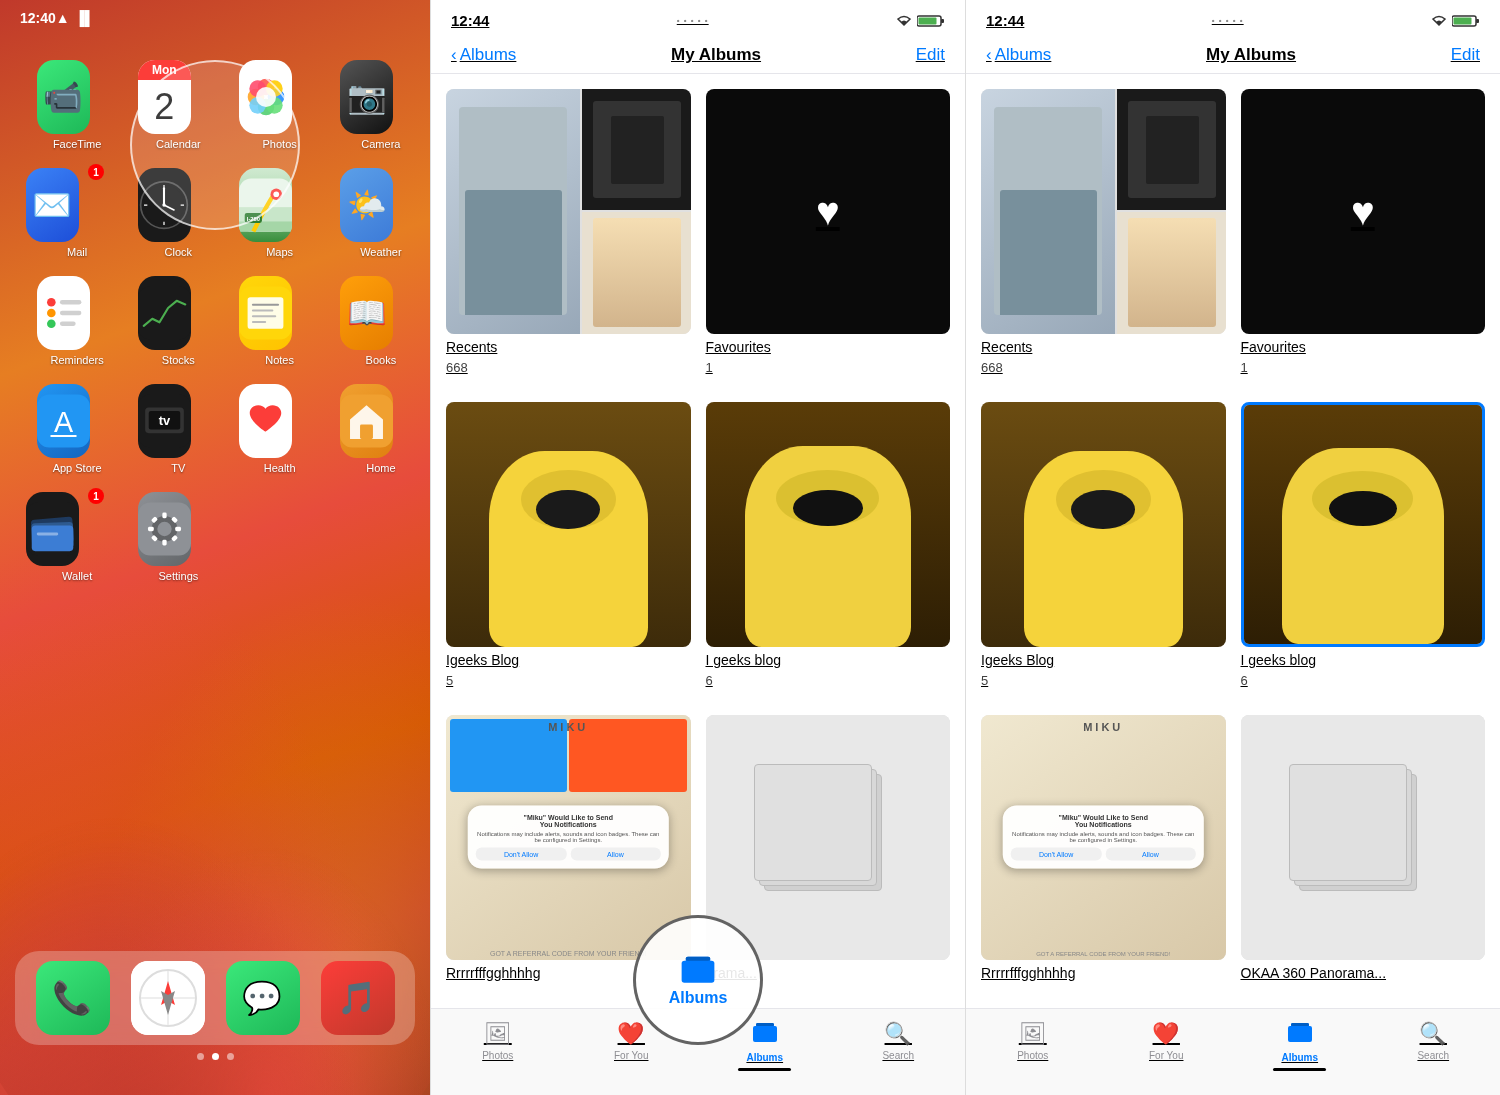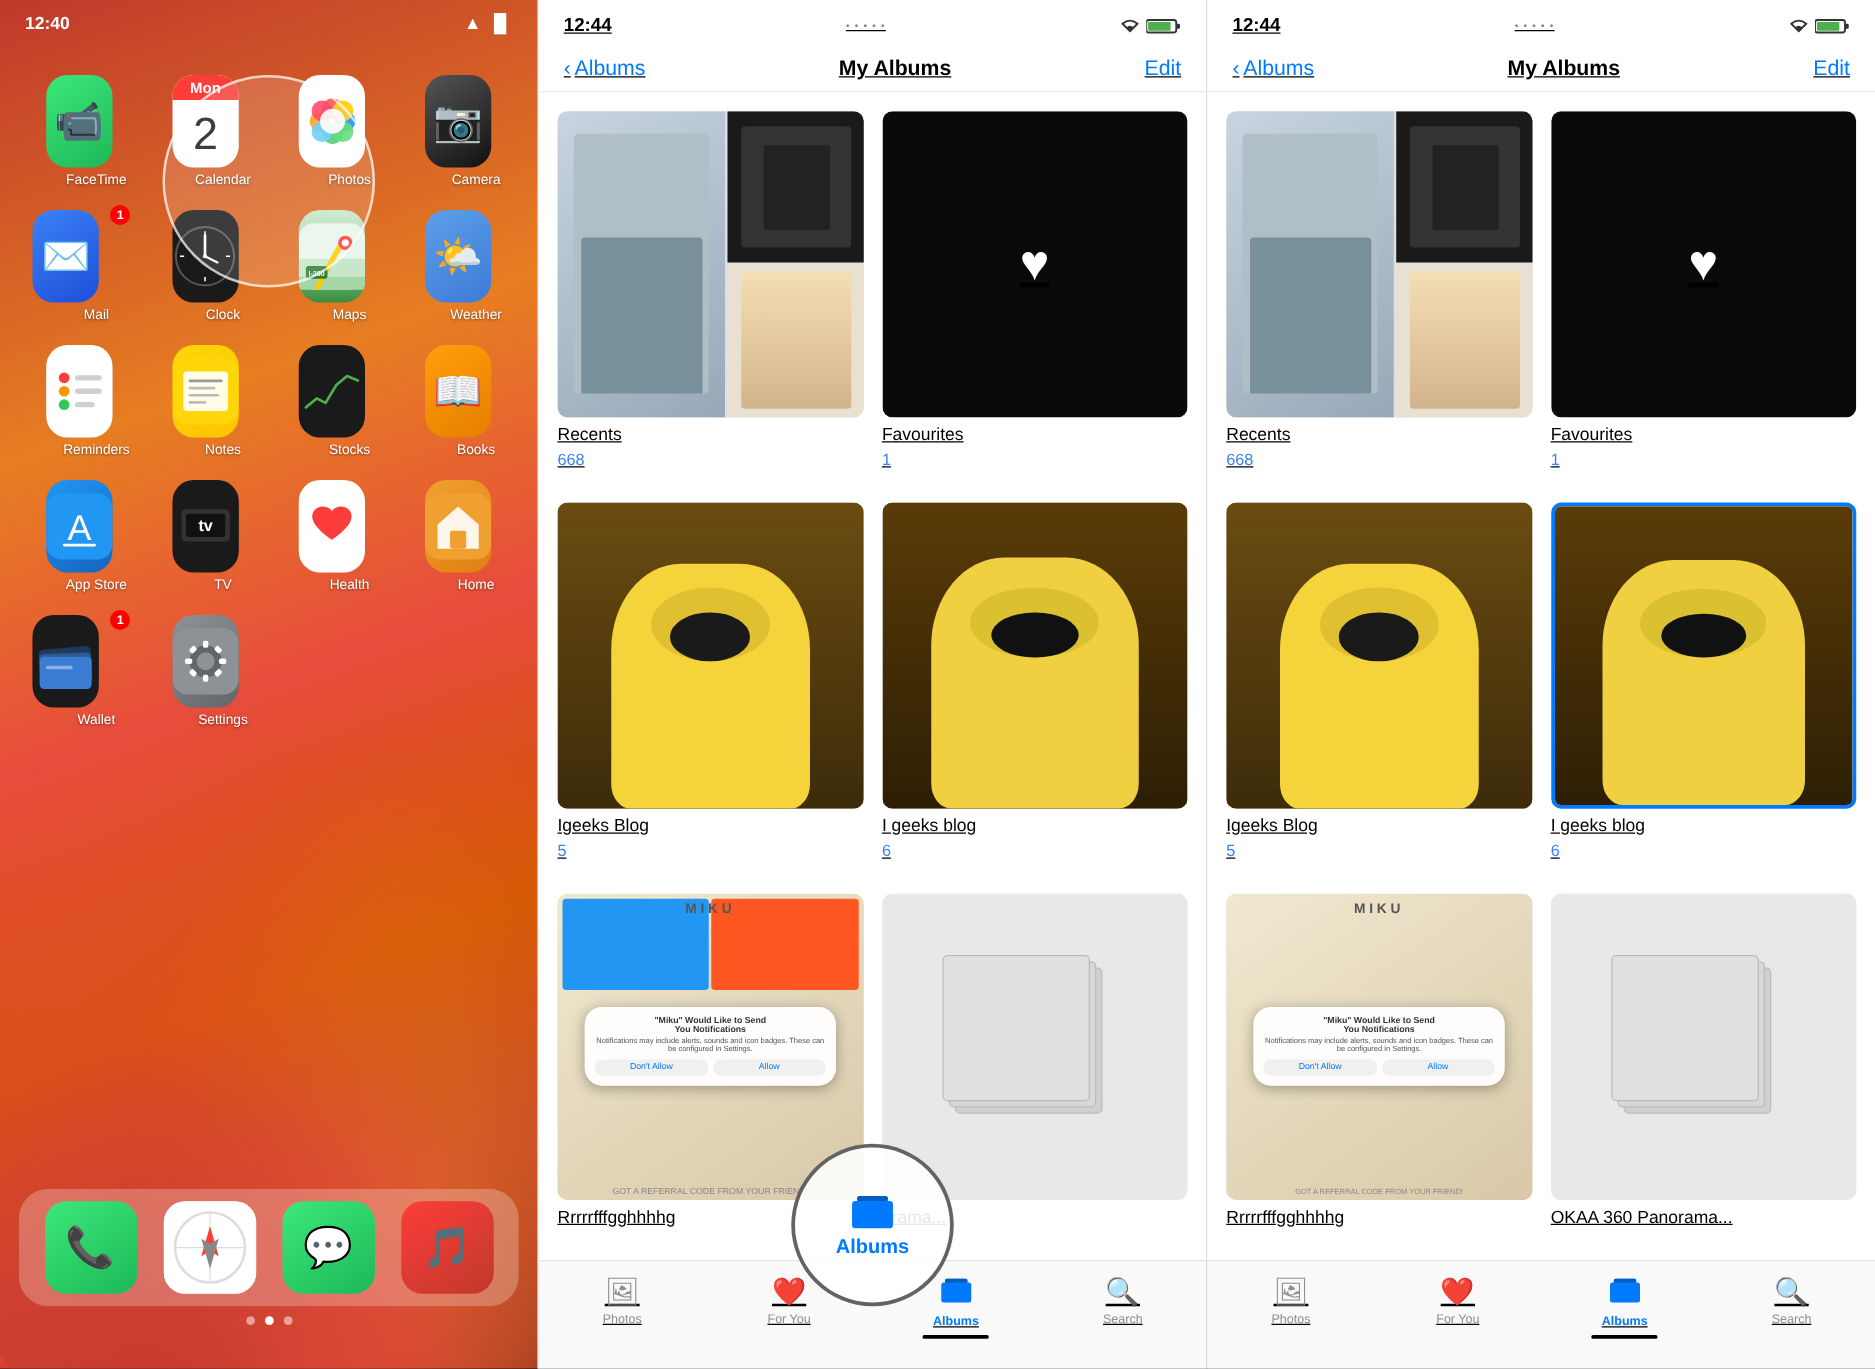"12:40" .status-bar { justify-content: space-between -> none }
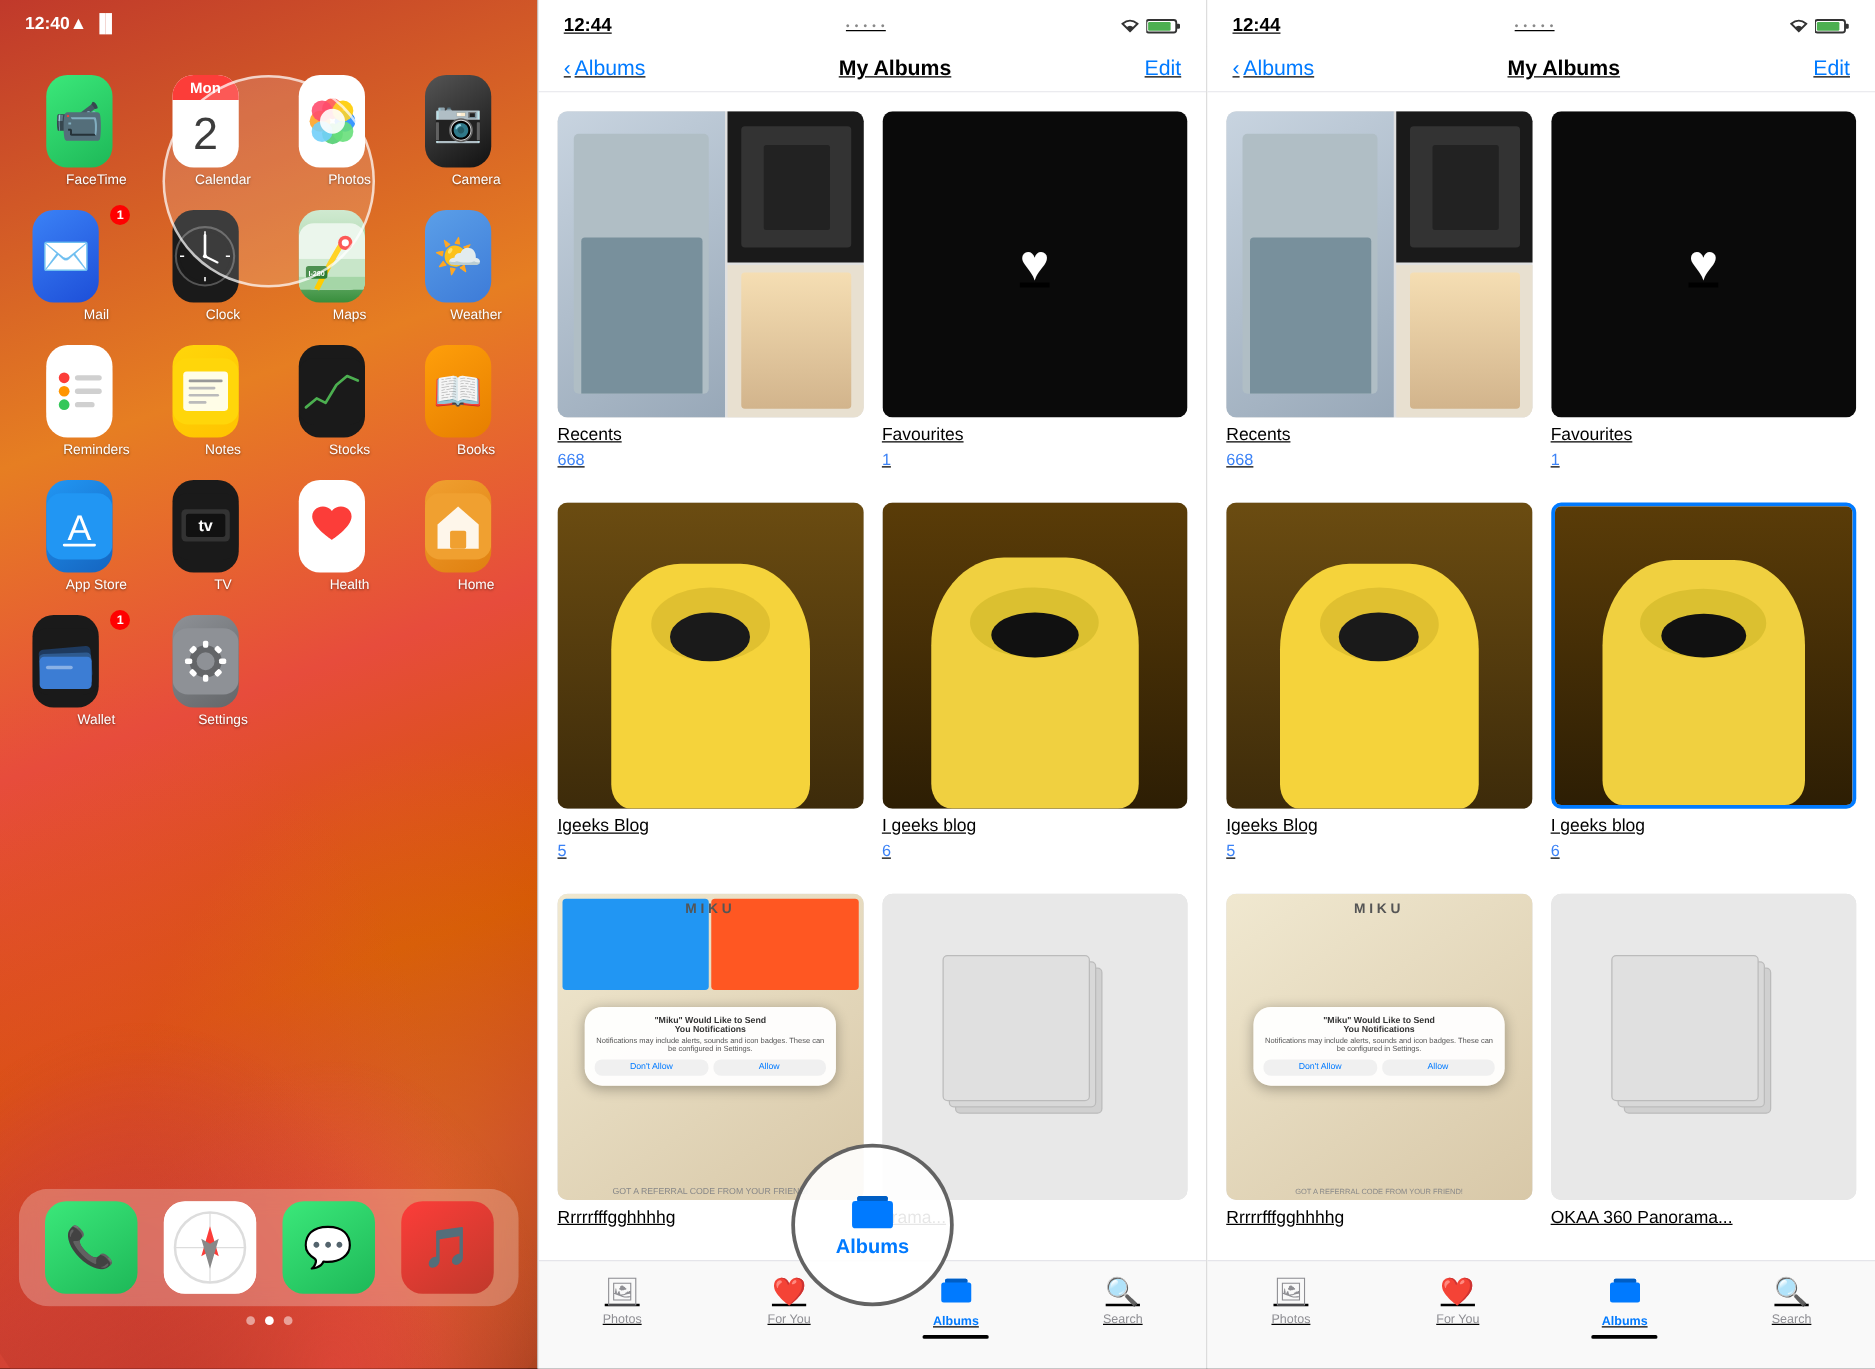"Notes" div.app-item { order: before "Stocks" -> after "Stocks" }
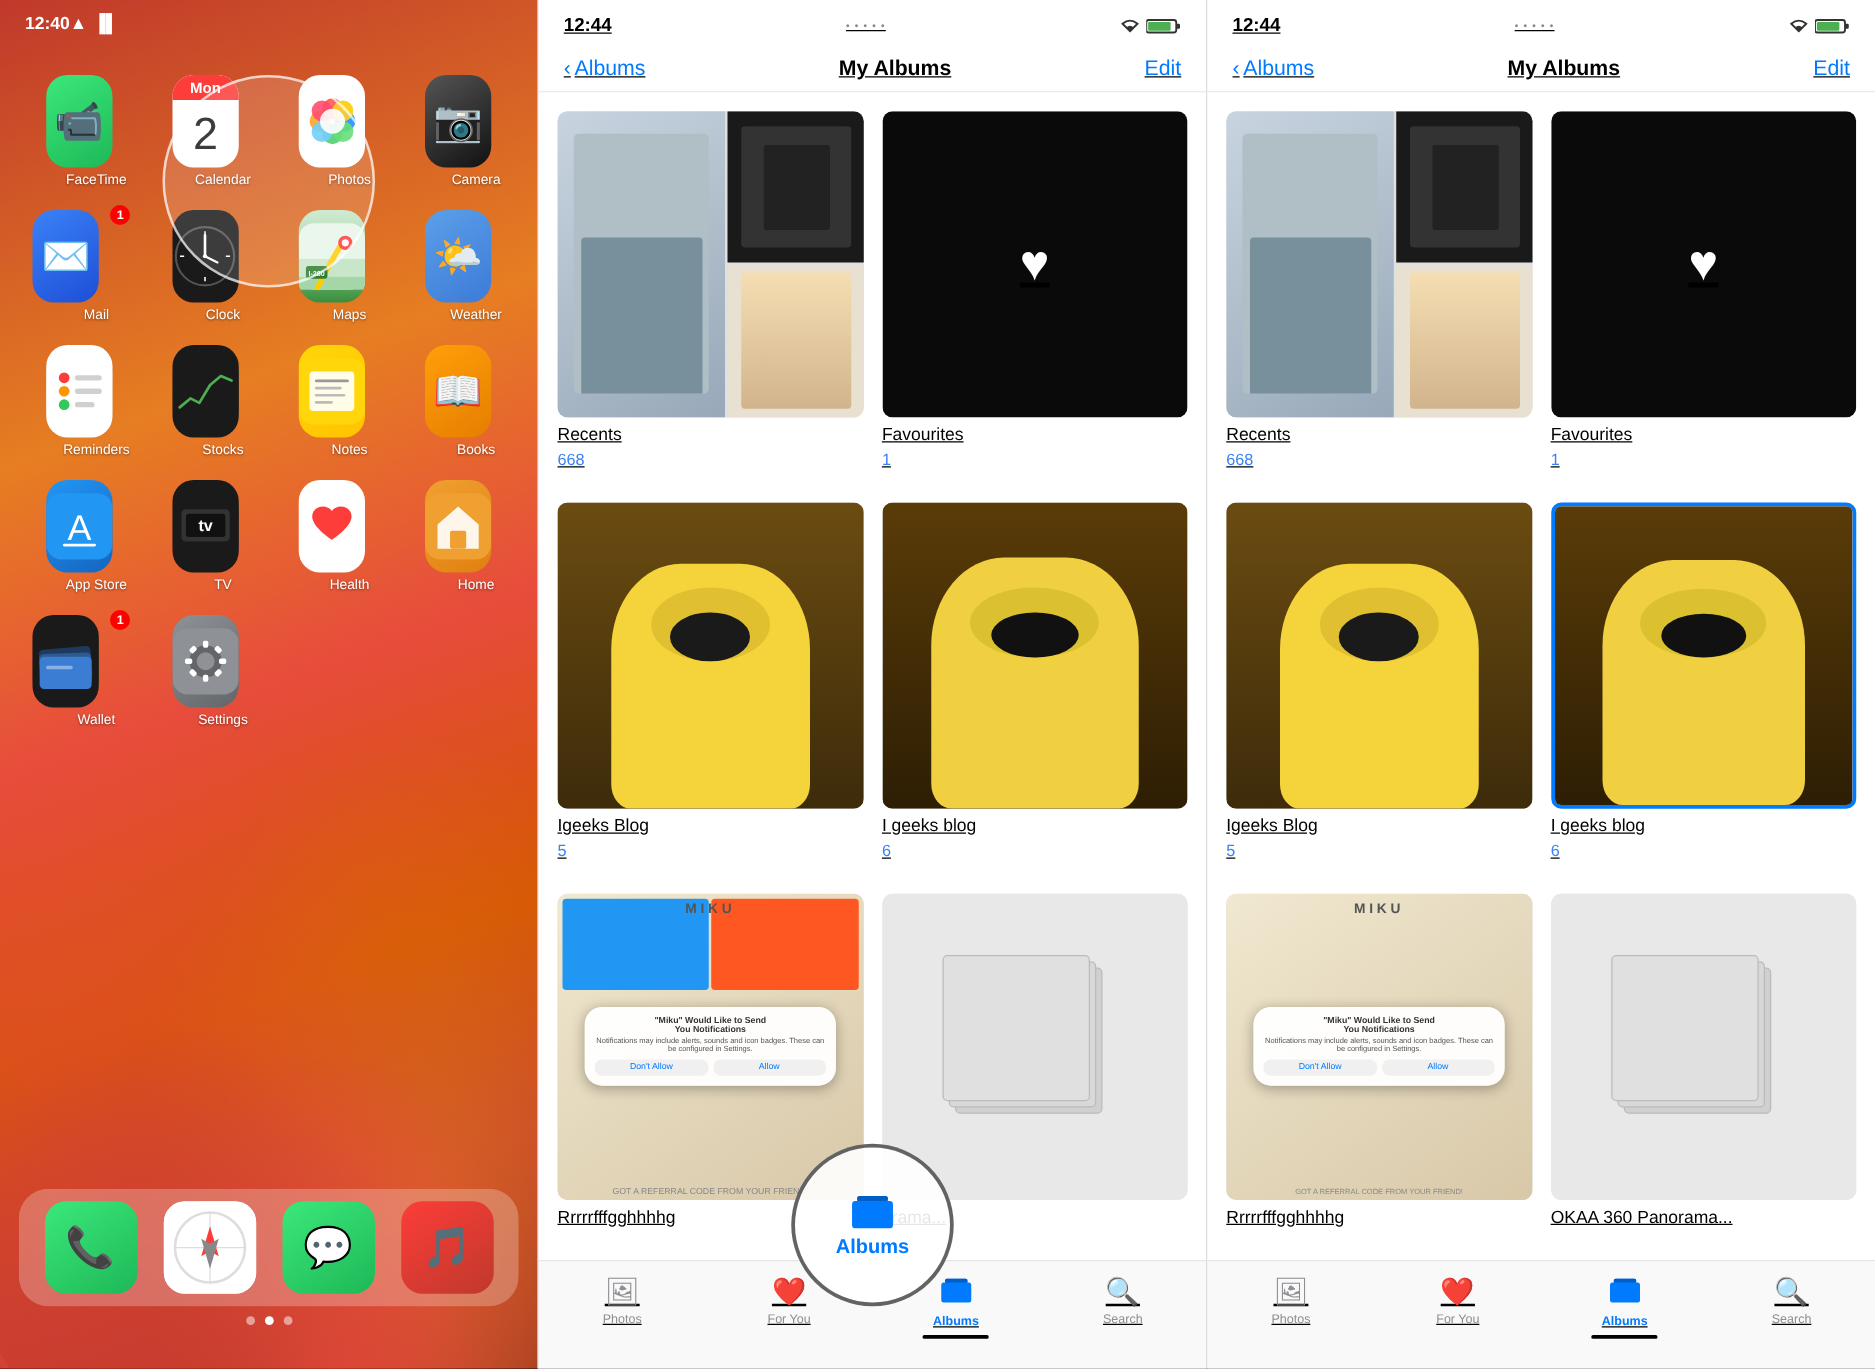"668" .album-count { color: #3b82f6 -> #404040 }
